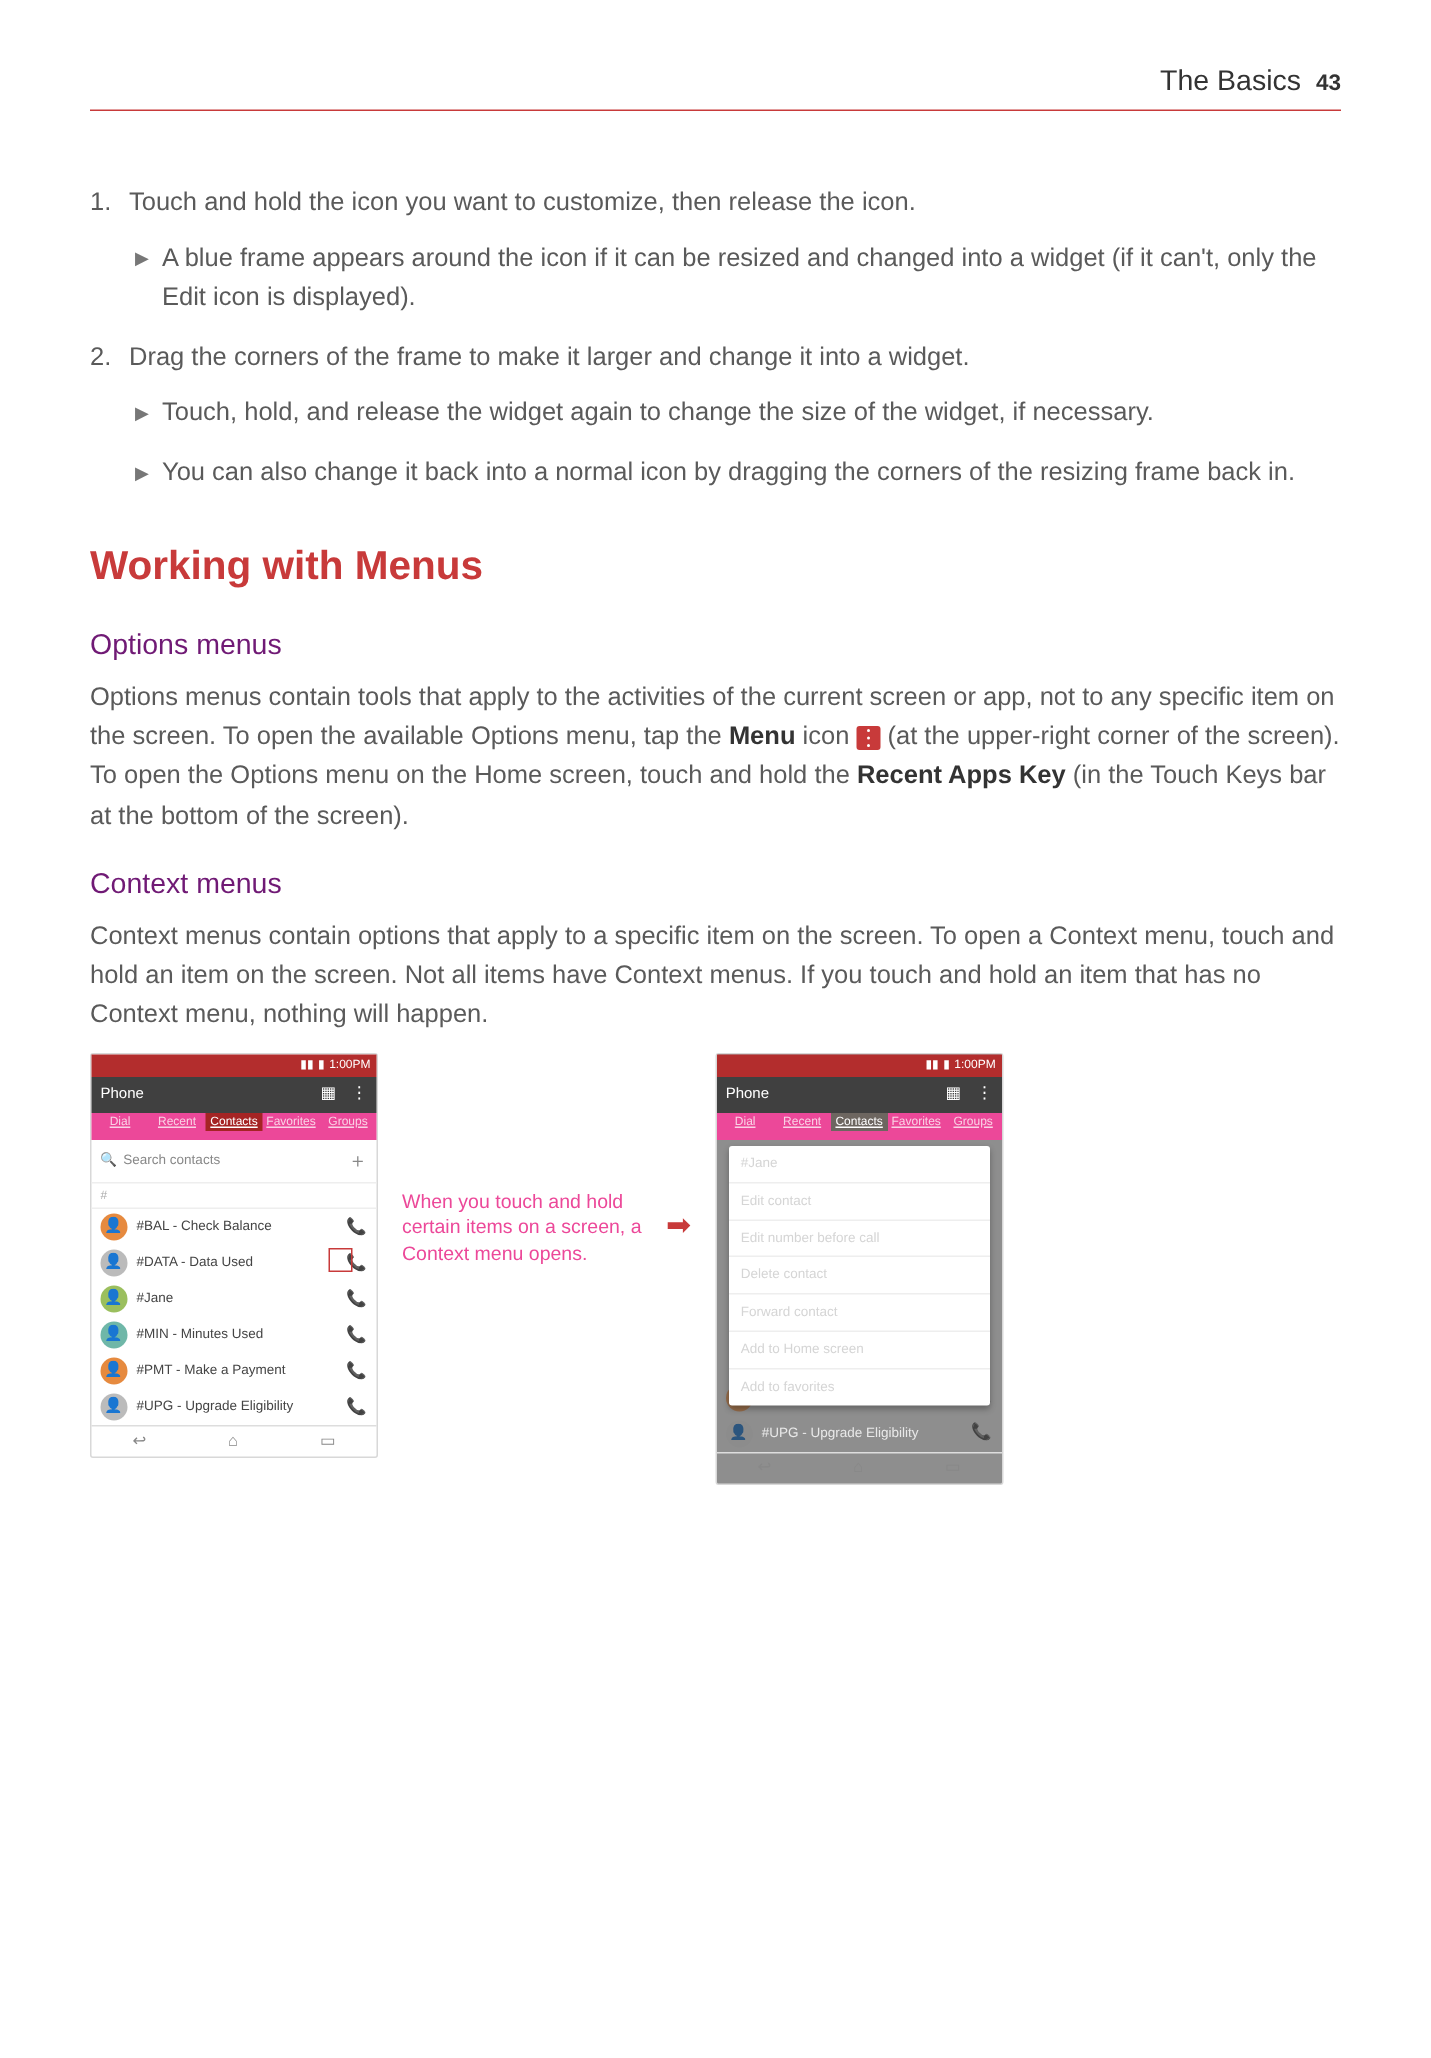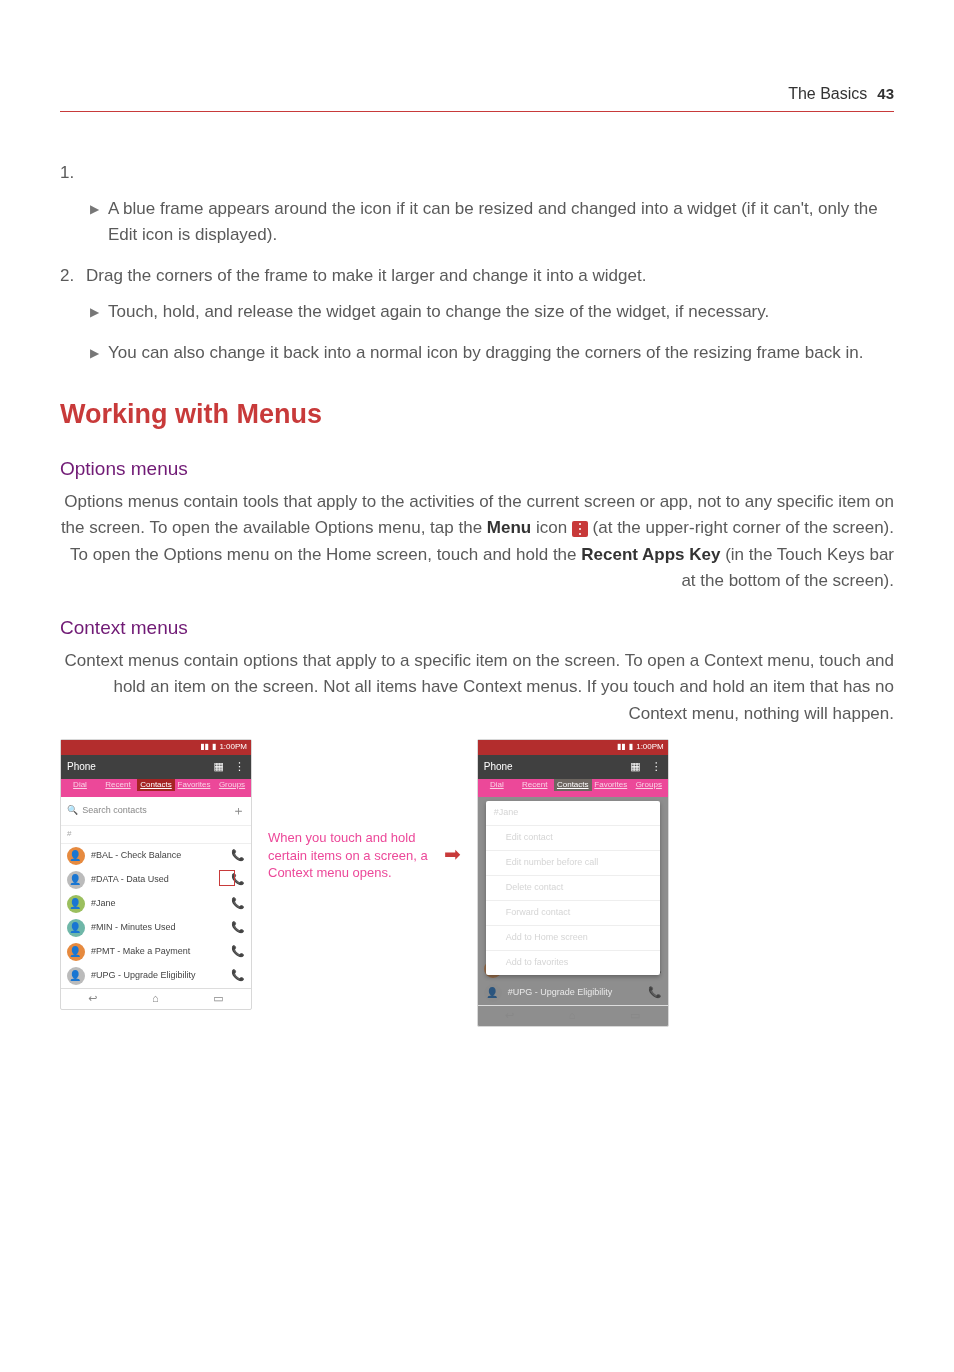"The Basics" .header-title { font-size: 16px -> 19px; margin-top: 42px -> none }
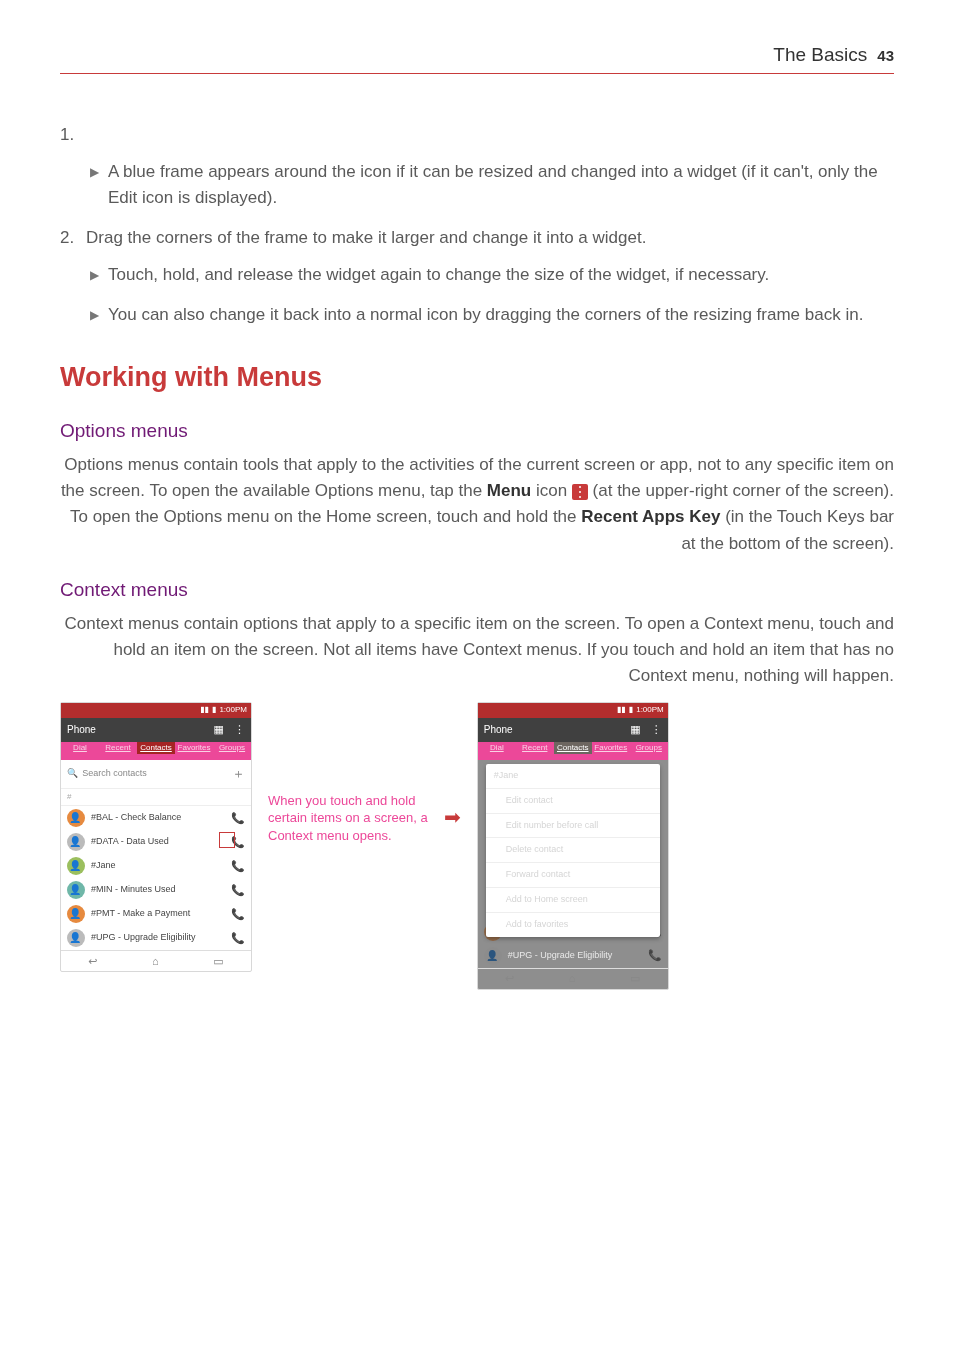"Touch and hold the icon" span { html: none -> <span>Touch and hold the icon you want to customize, then release the icon.</span> }
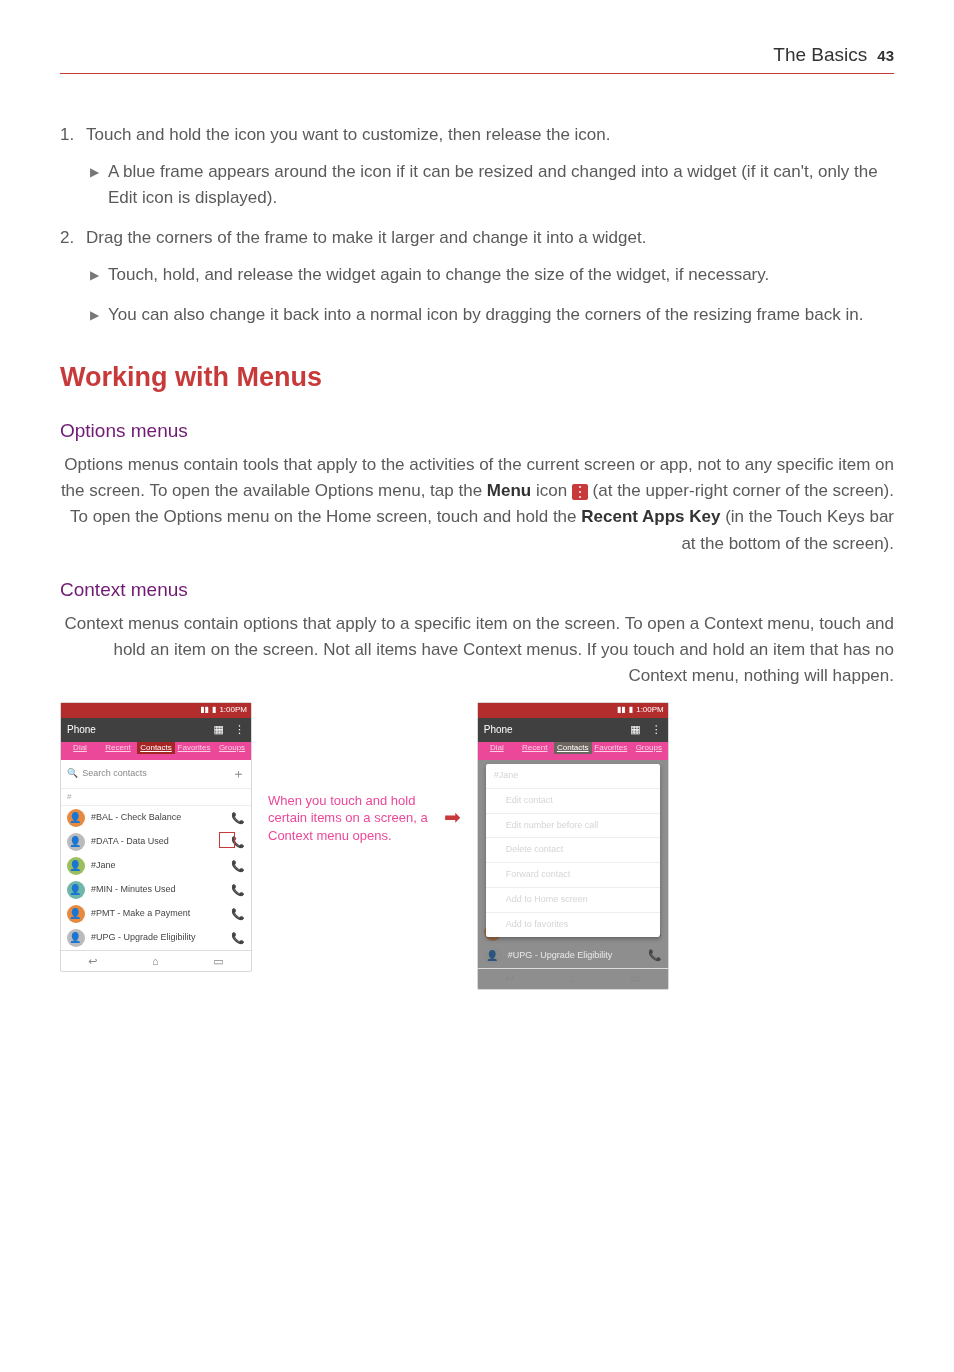"Options menus contain tools that" p.body-text { text-align: right -> none }
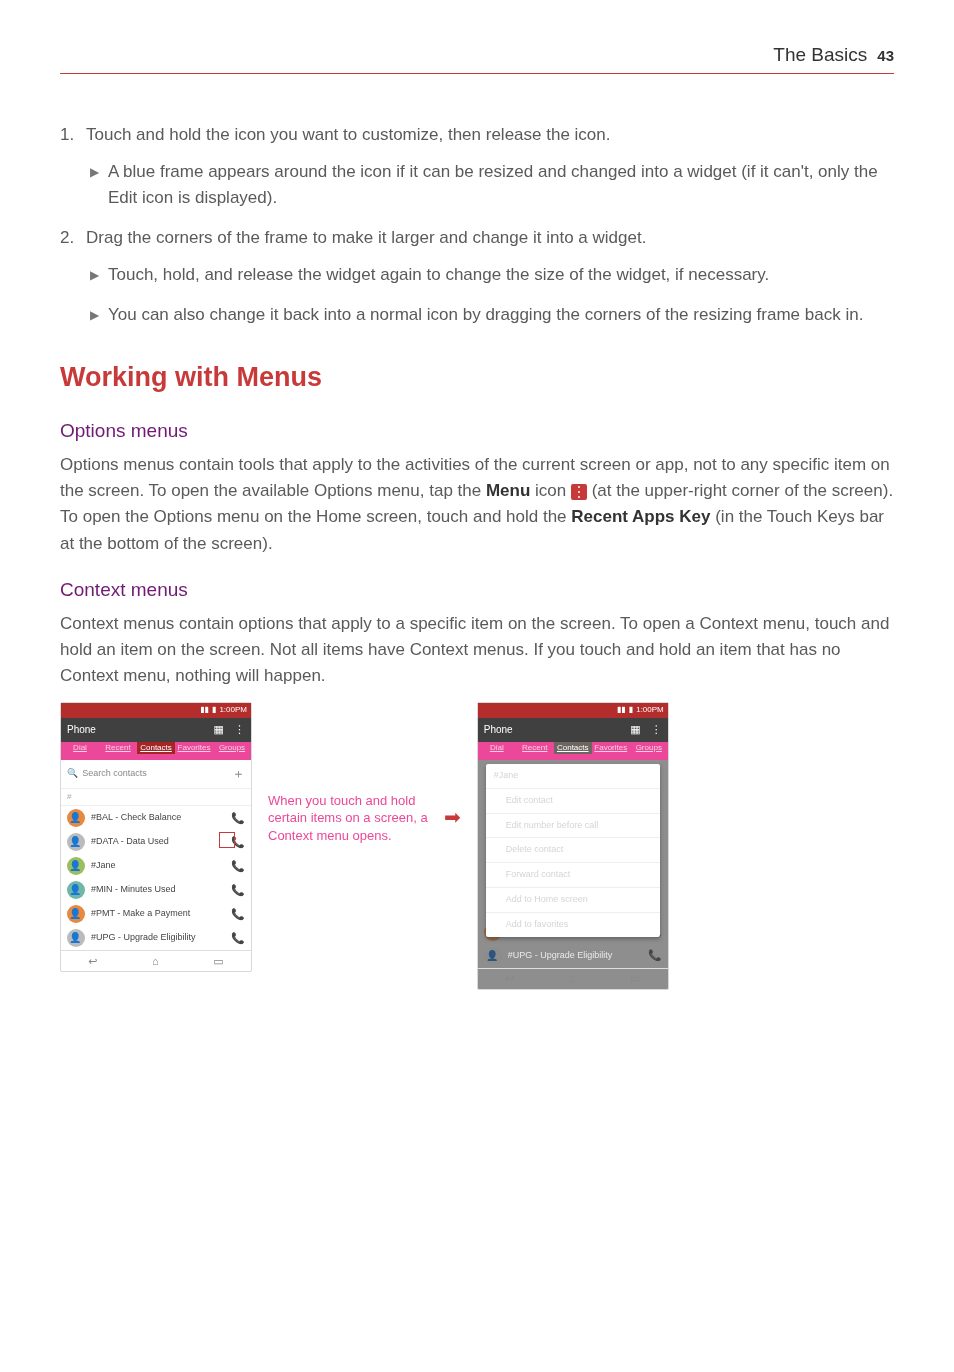"Edit contact" .ctx-item { padding: 5px 20px -> 5px 8px }
